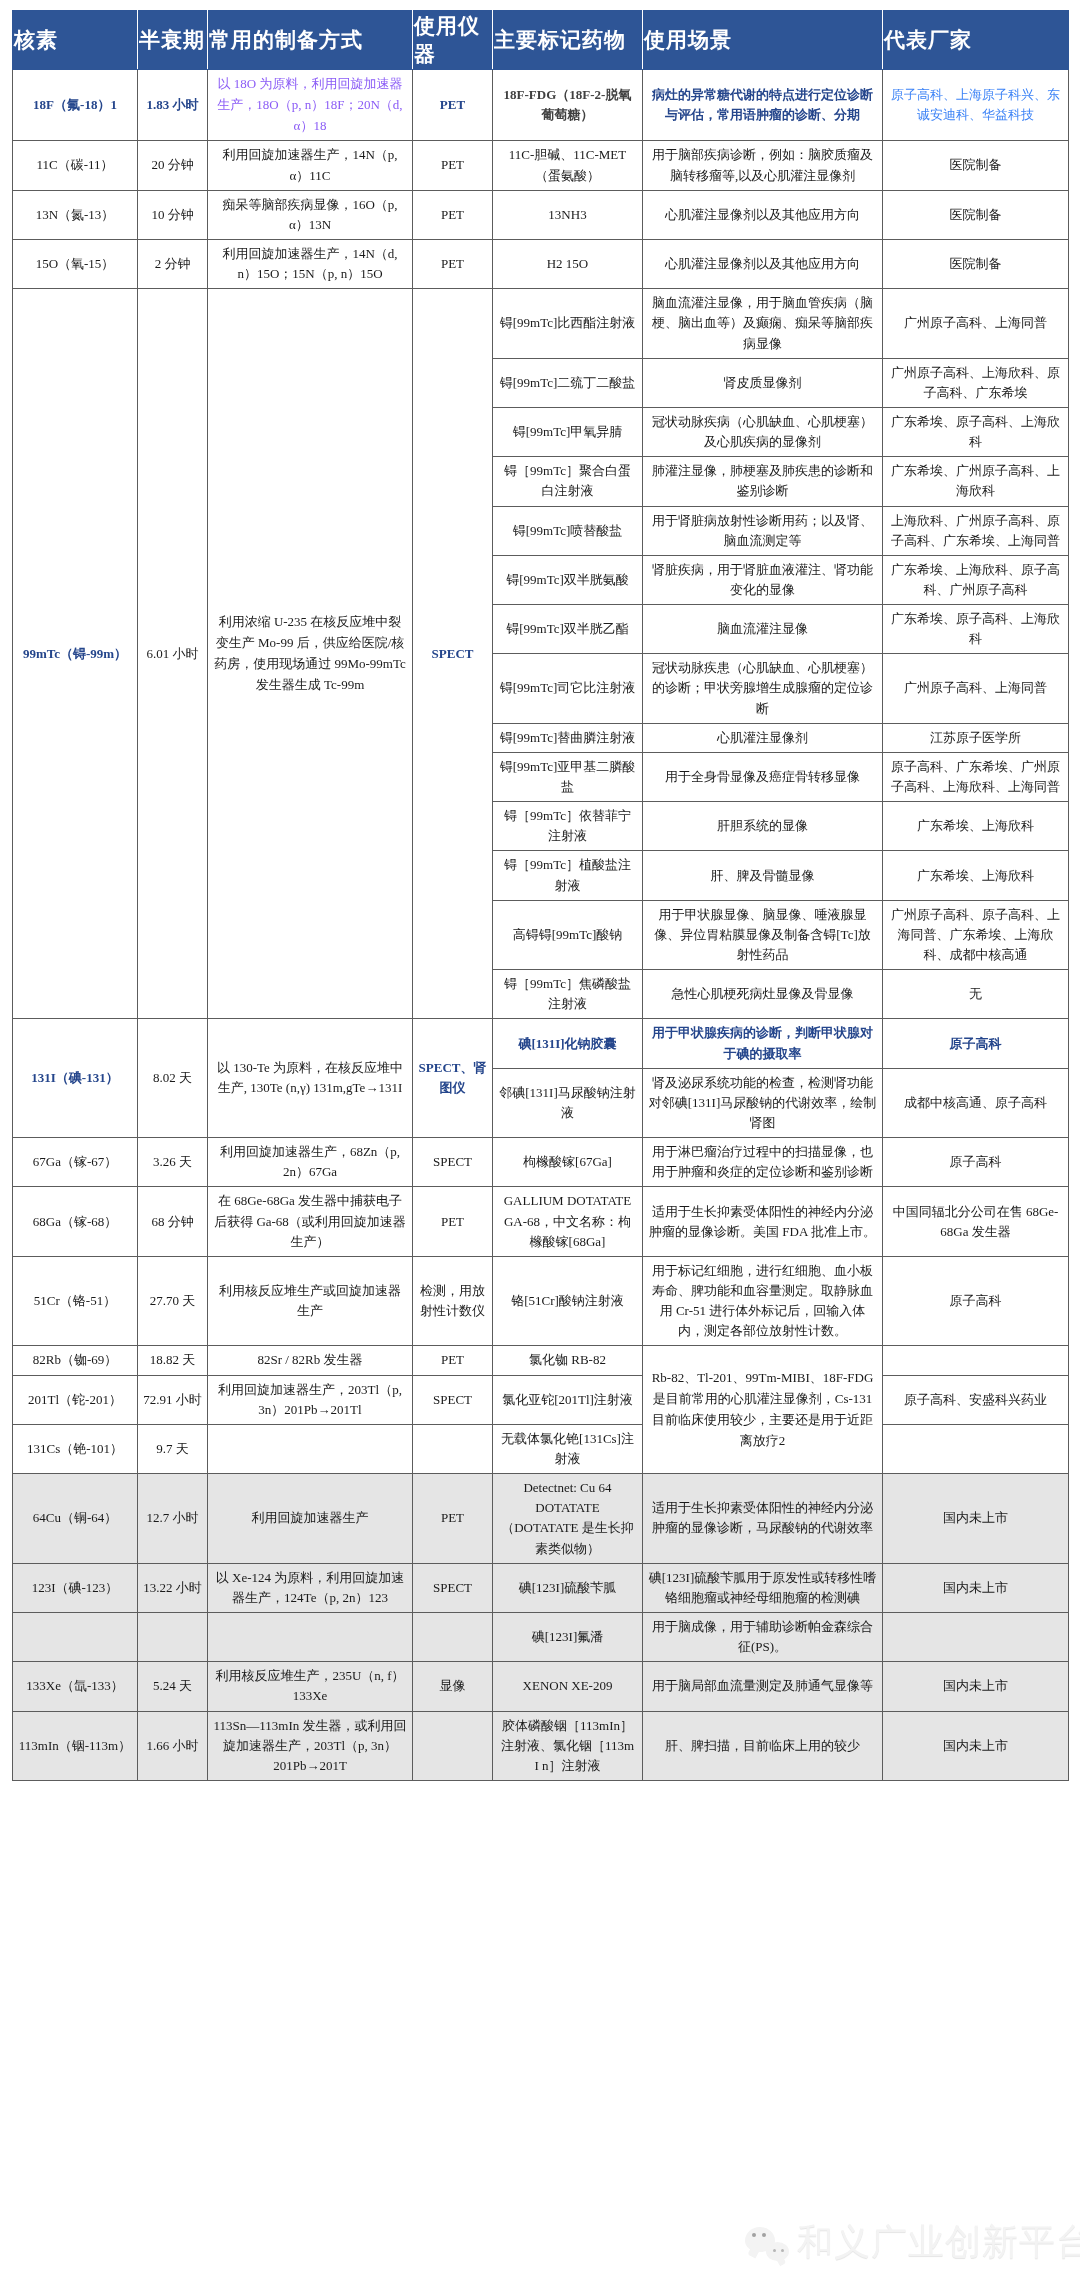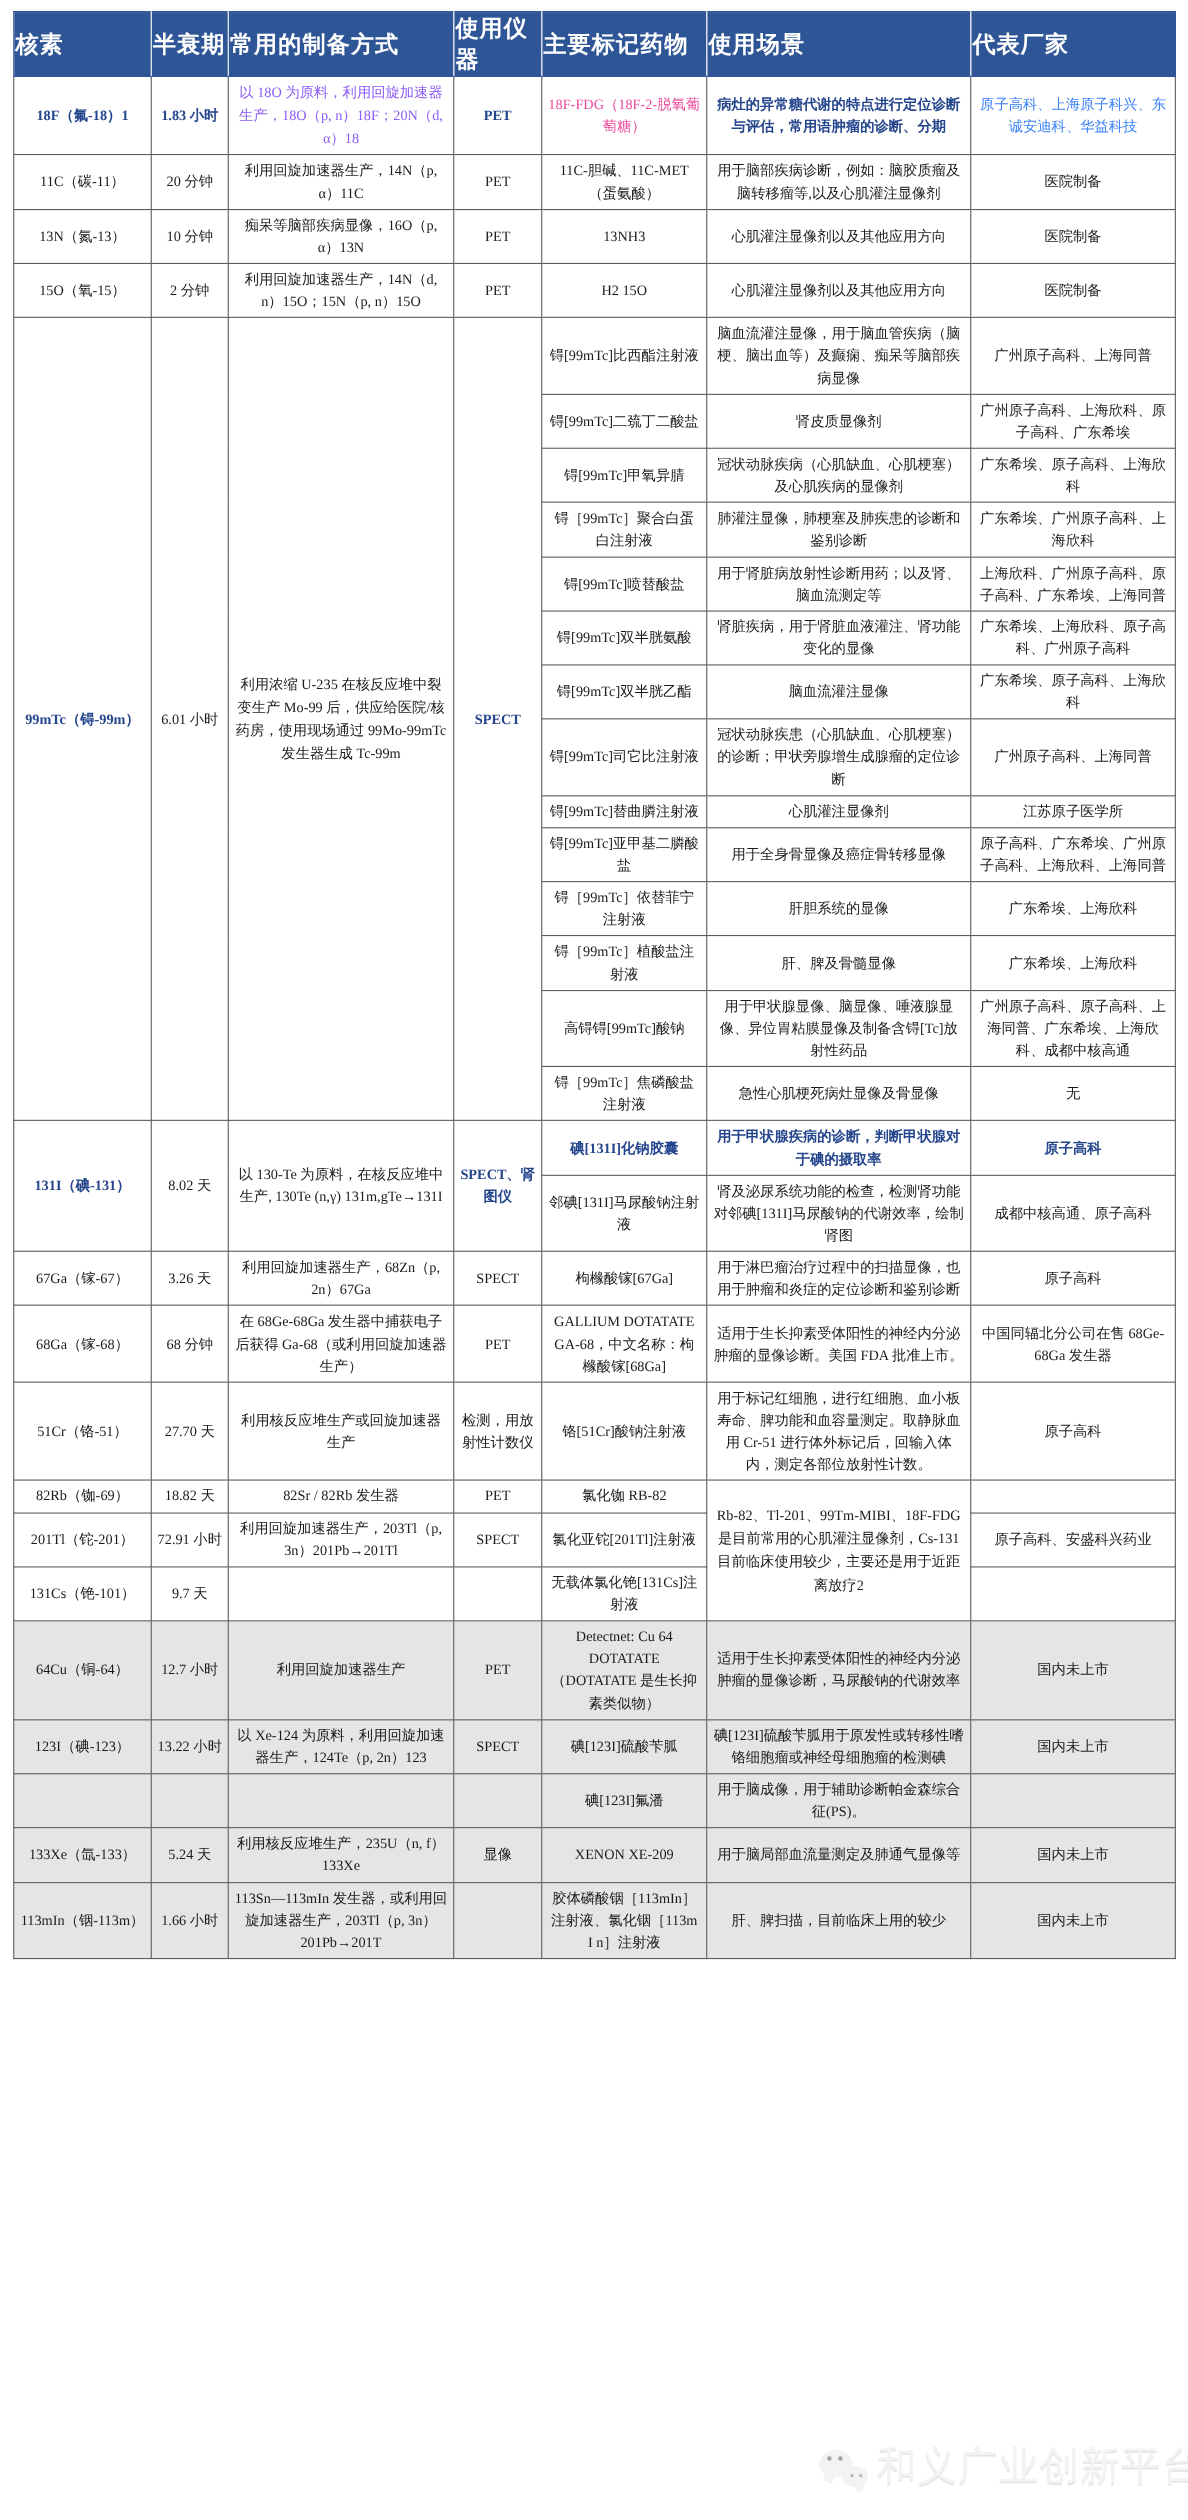"18F-FDG（18F-2-脱氧葡萄糖）" td { color: #ec4899 -> #404040; font-weight: normal -> bold }
